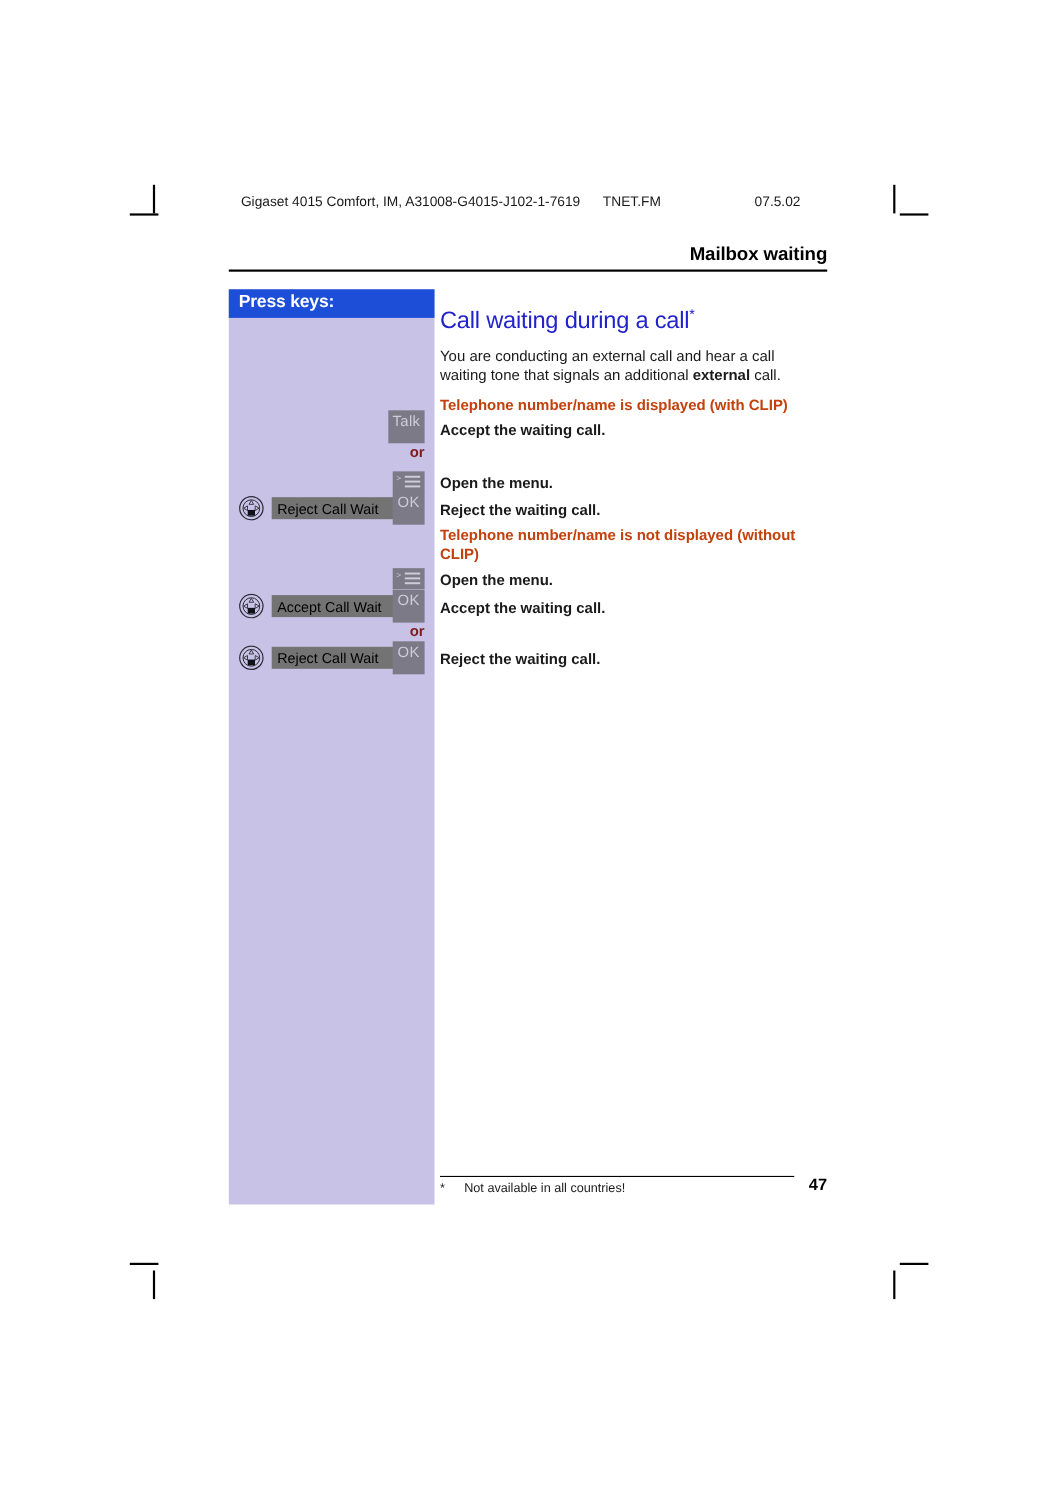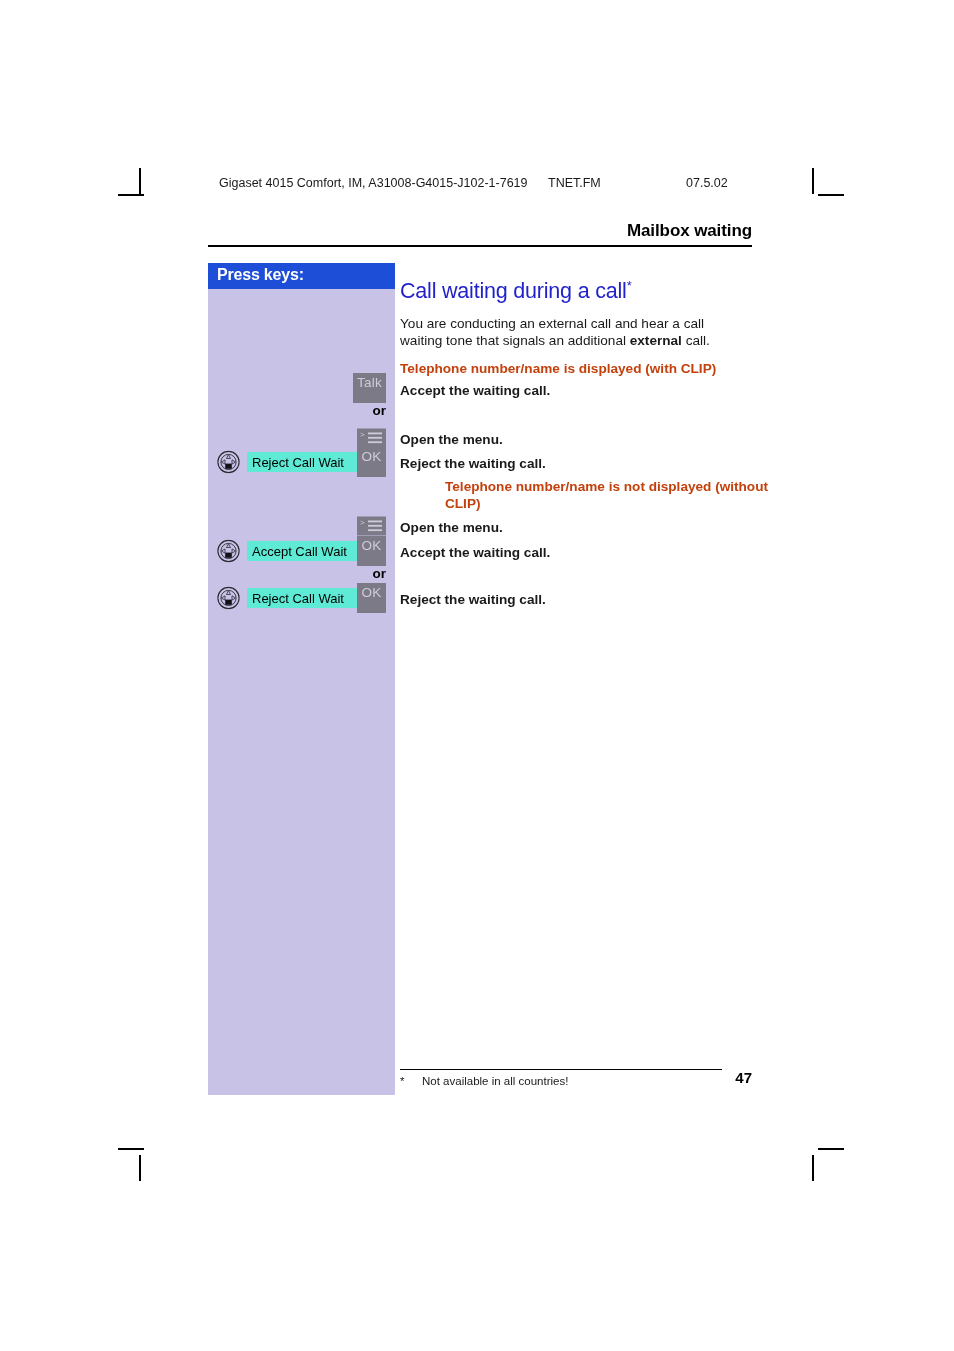"or" .or-sep { color: #000000 -> #7f1d1d }
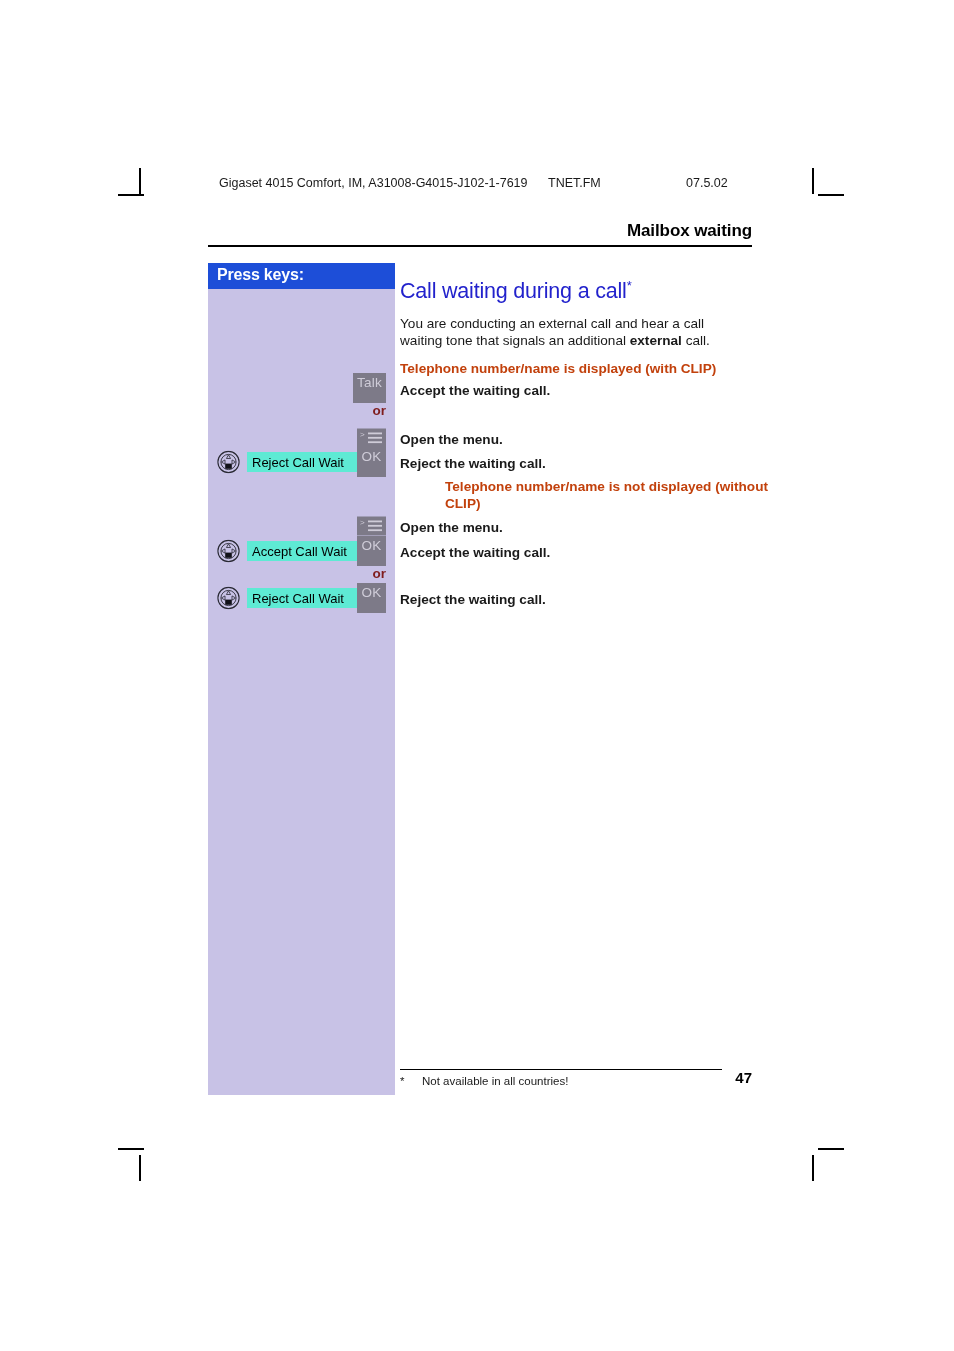"Reject Call Wait" .opt-field { background: #5eead4 -> #737373 }
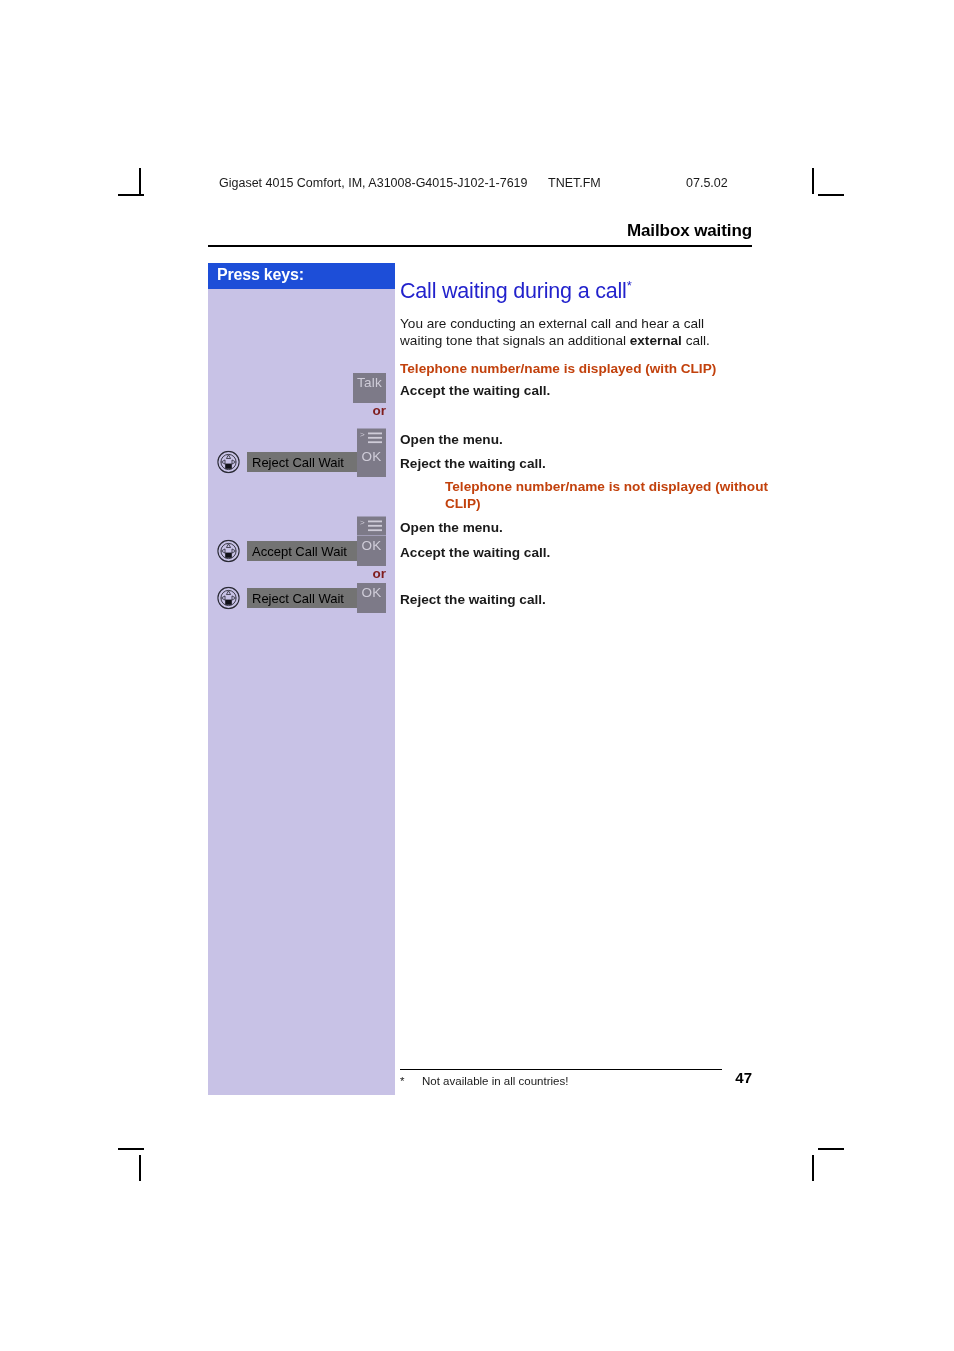"Telephone number/name is not displayed" div.sec-head { margin-left: 45px -> none }
